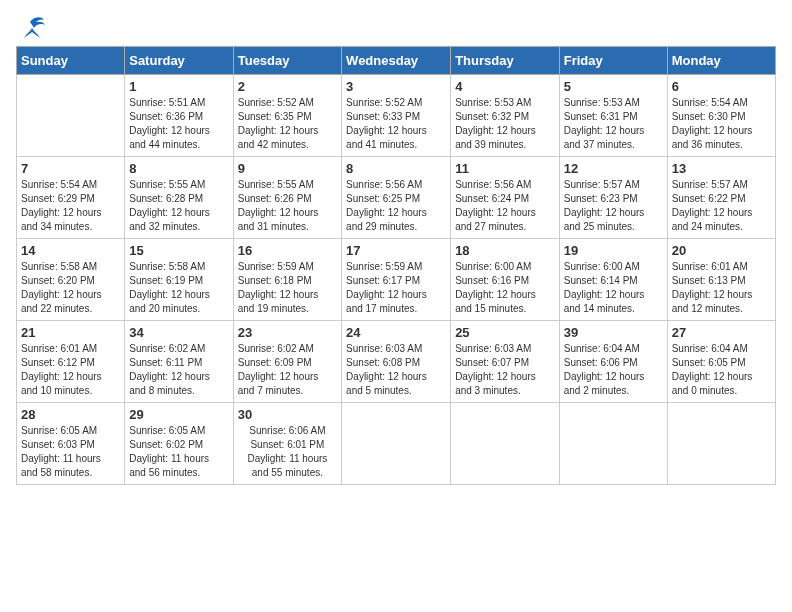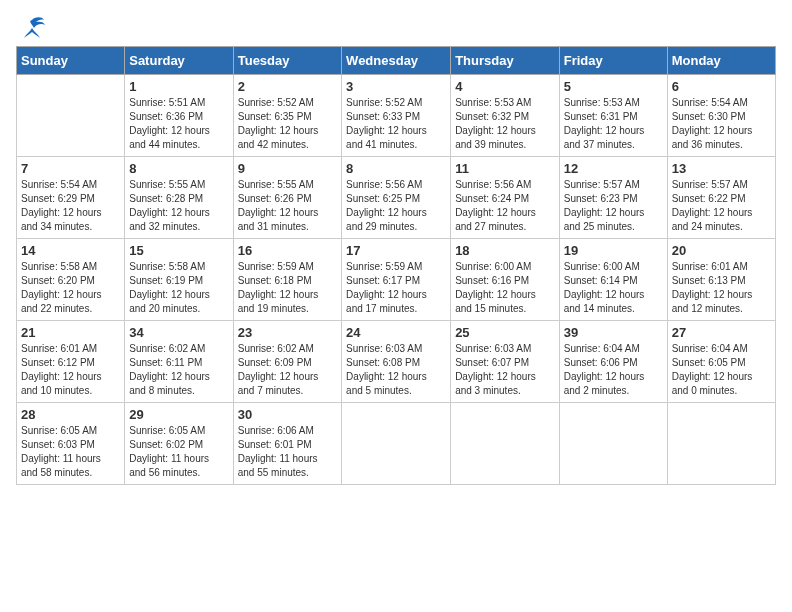"Sunrise: 6:06 AM" div.day-info { text-align: none -> center }
